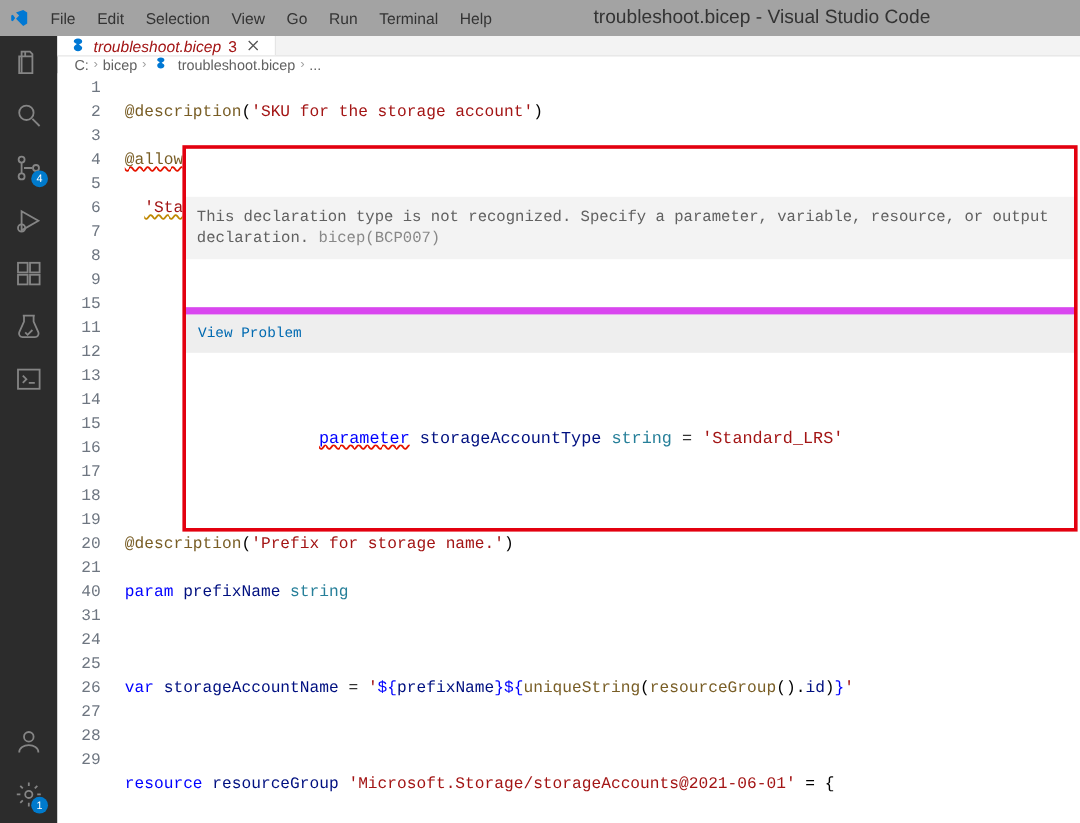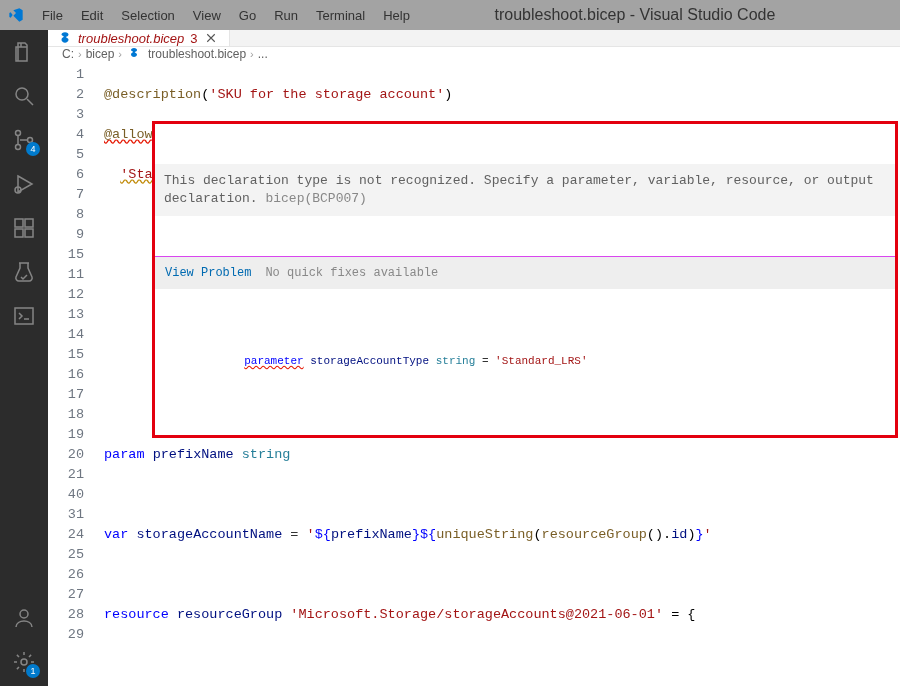"View Problem" .hoverbox .actions { border-top: 1px solid #d946ef -> 6px solid #d946ef }
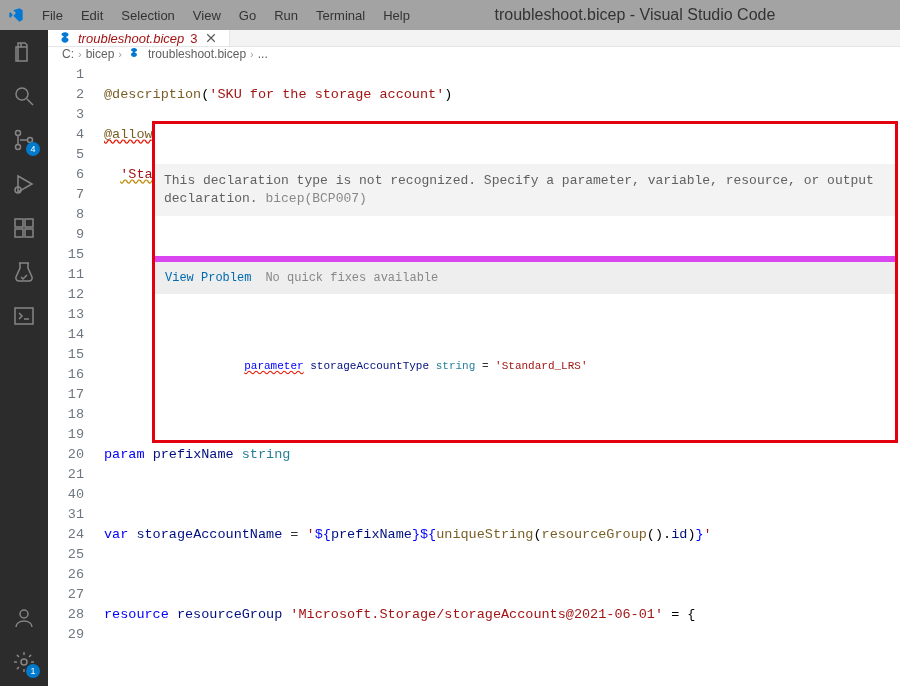"No quick fixes available" span.noq { html: <span>No quick fixes available</span> -> none }
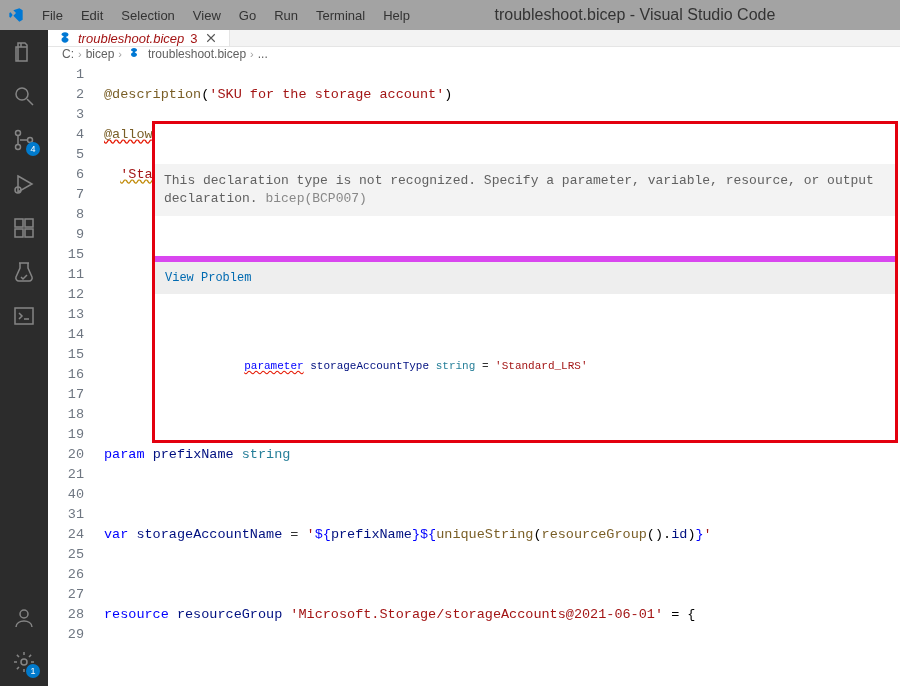"parameter storageAccountType string =" .hoverbox .line8 { font-size: 11px -> 14px }
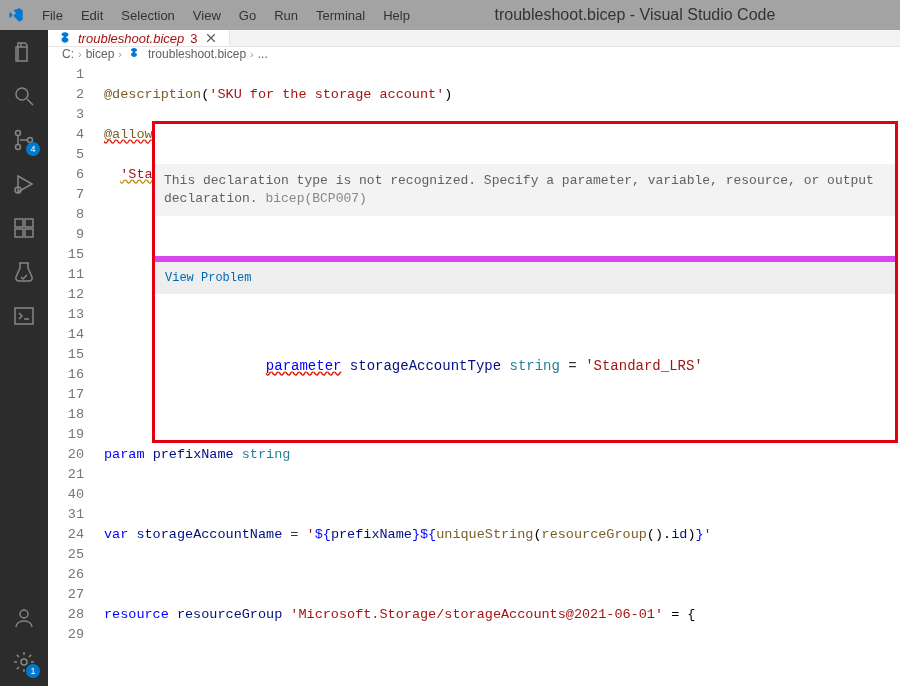"@description('Prefix for storage name.')" div.ln { html: none -> <div><span>@description</span><span>(</span><span>'Prefix for storage name.'</span><span>)</span></div> }
